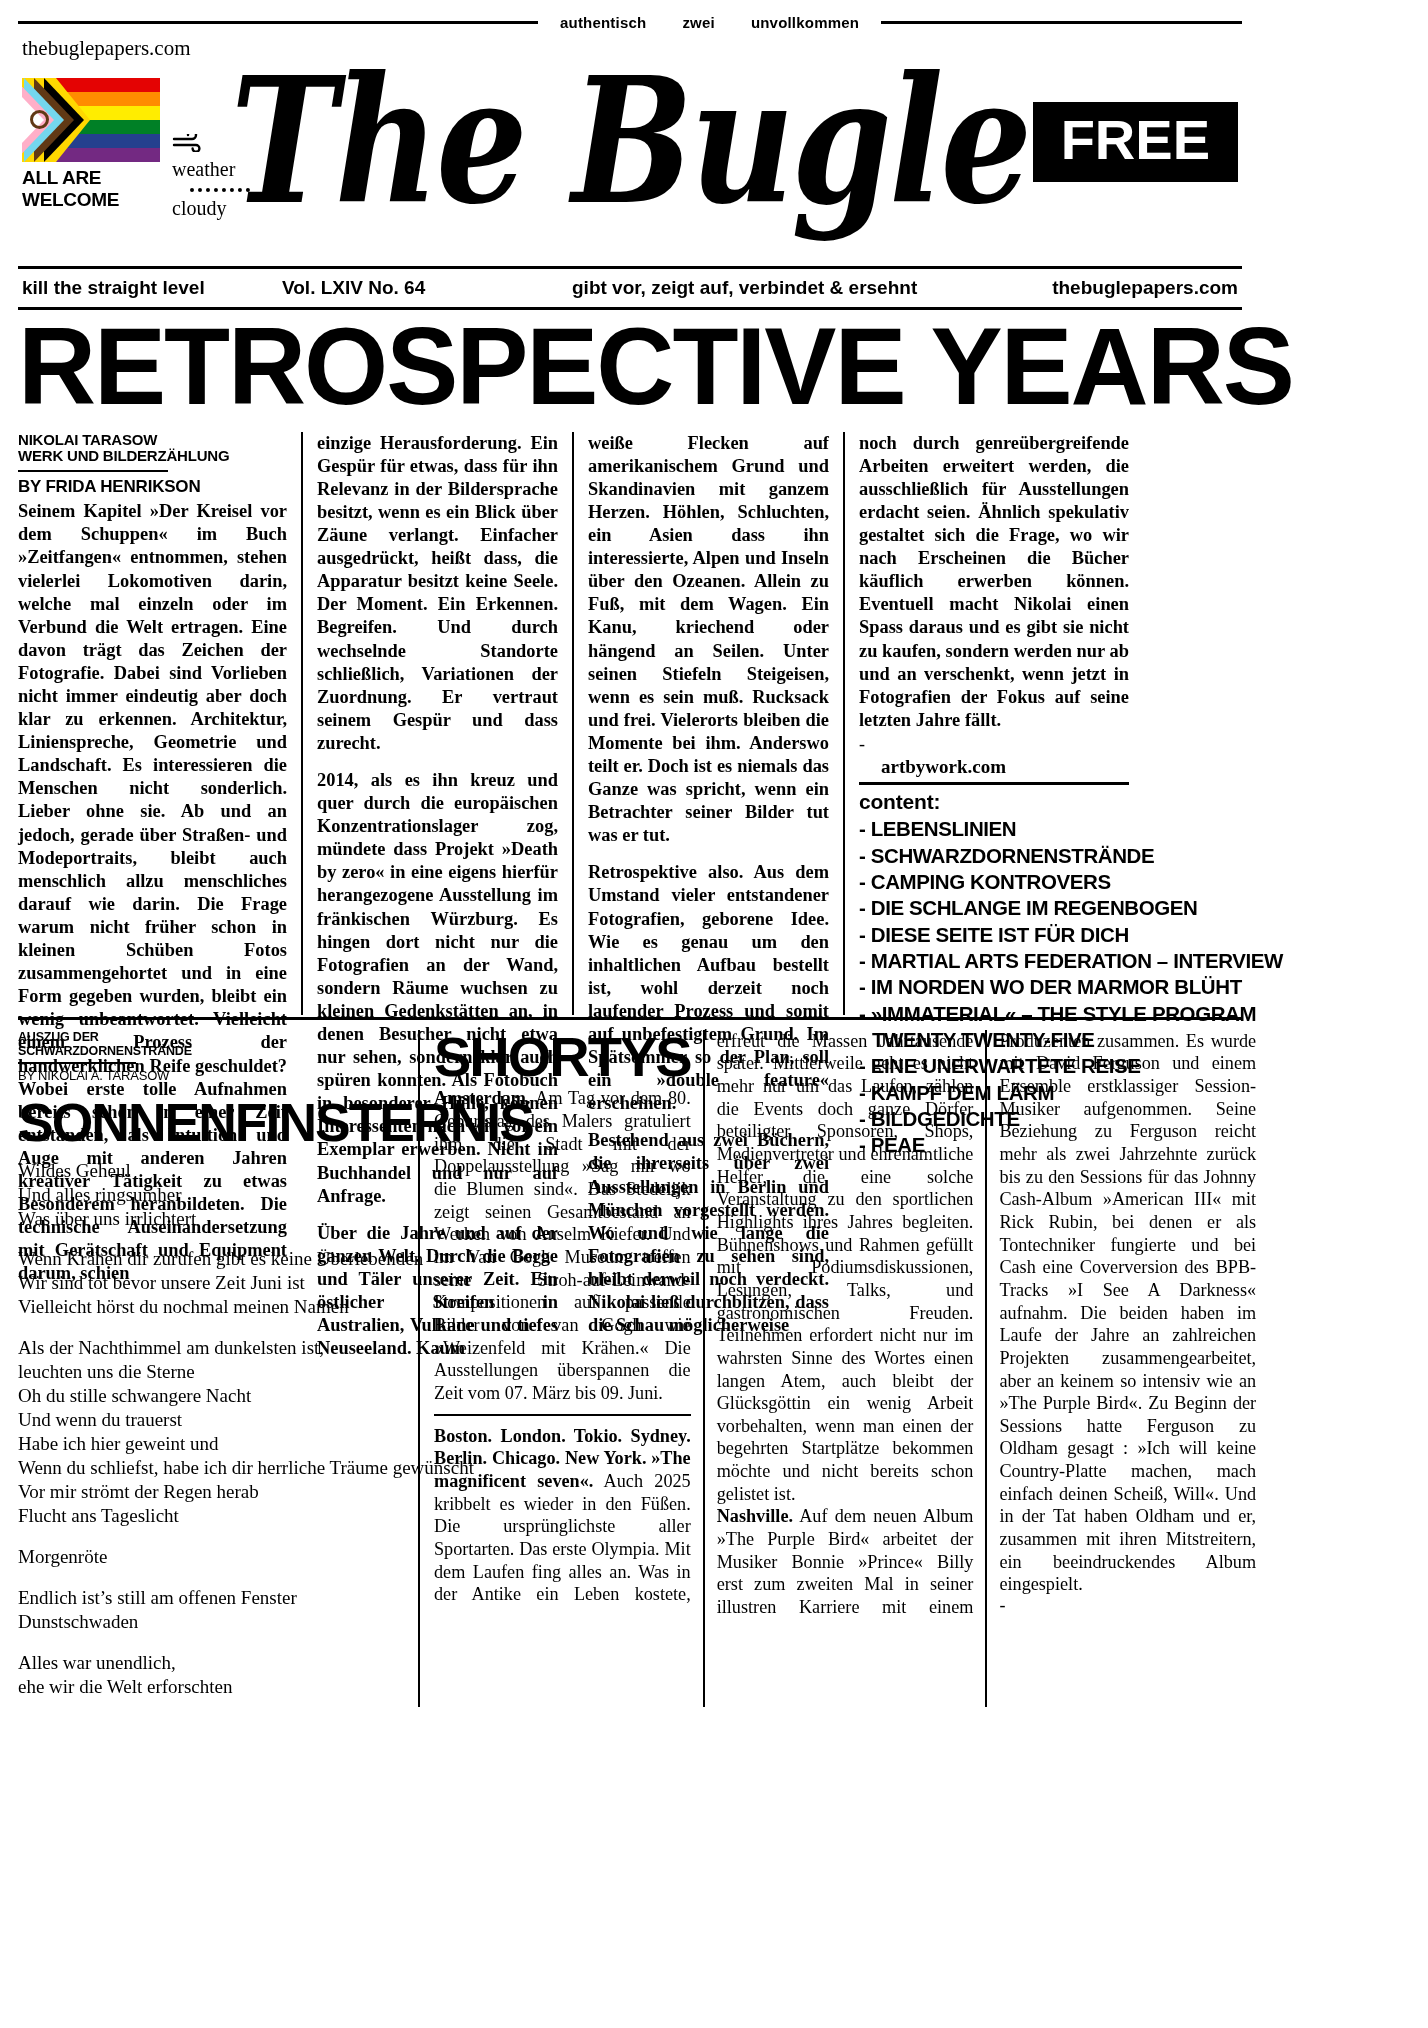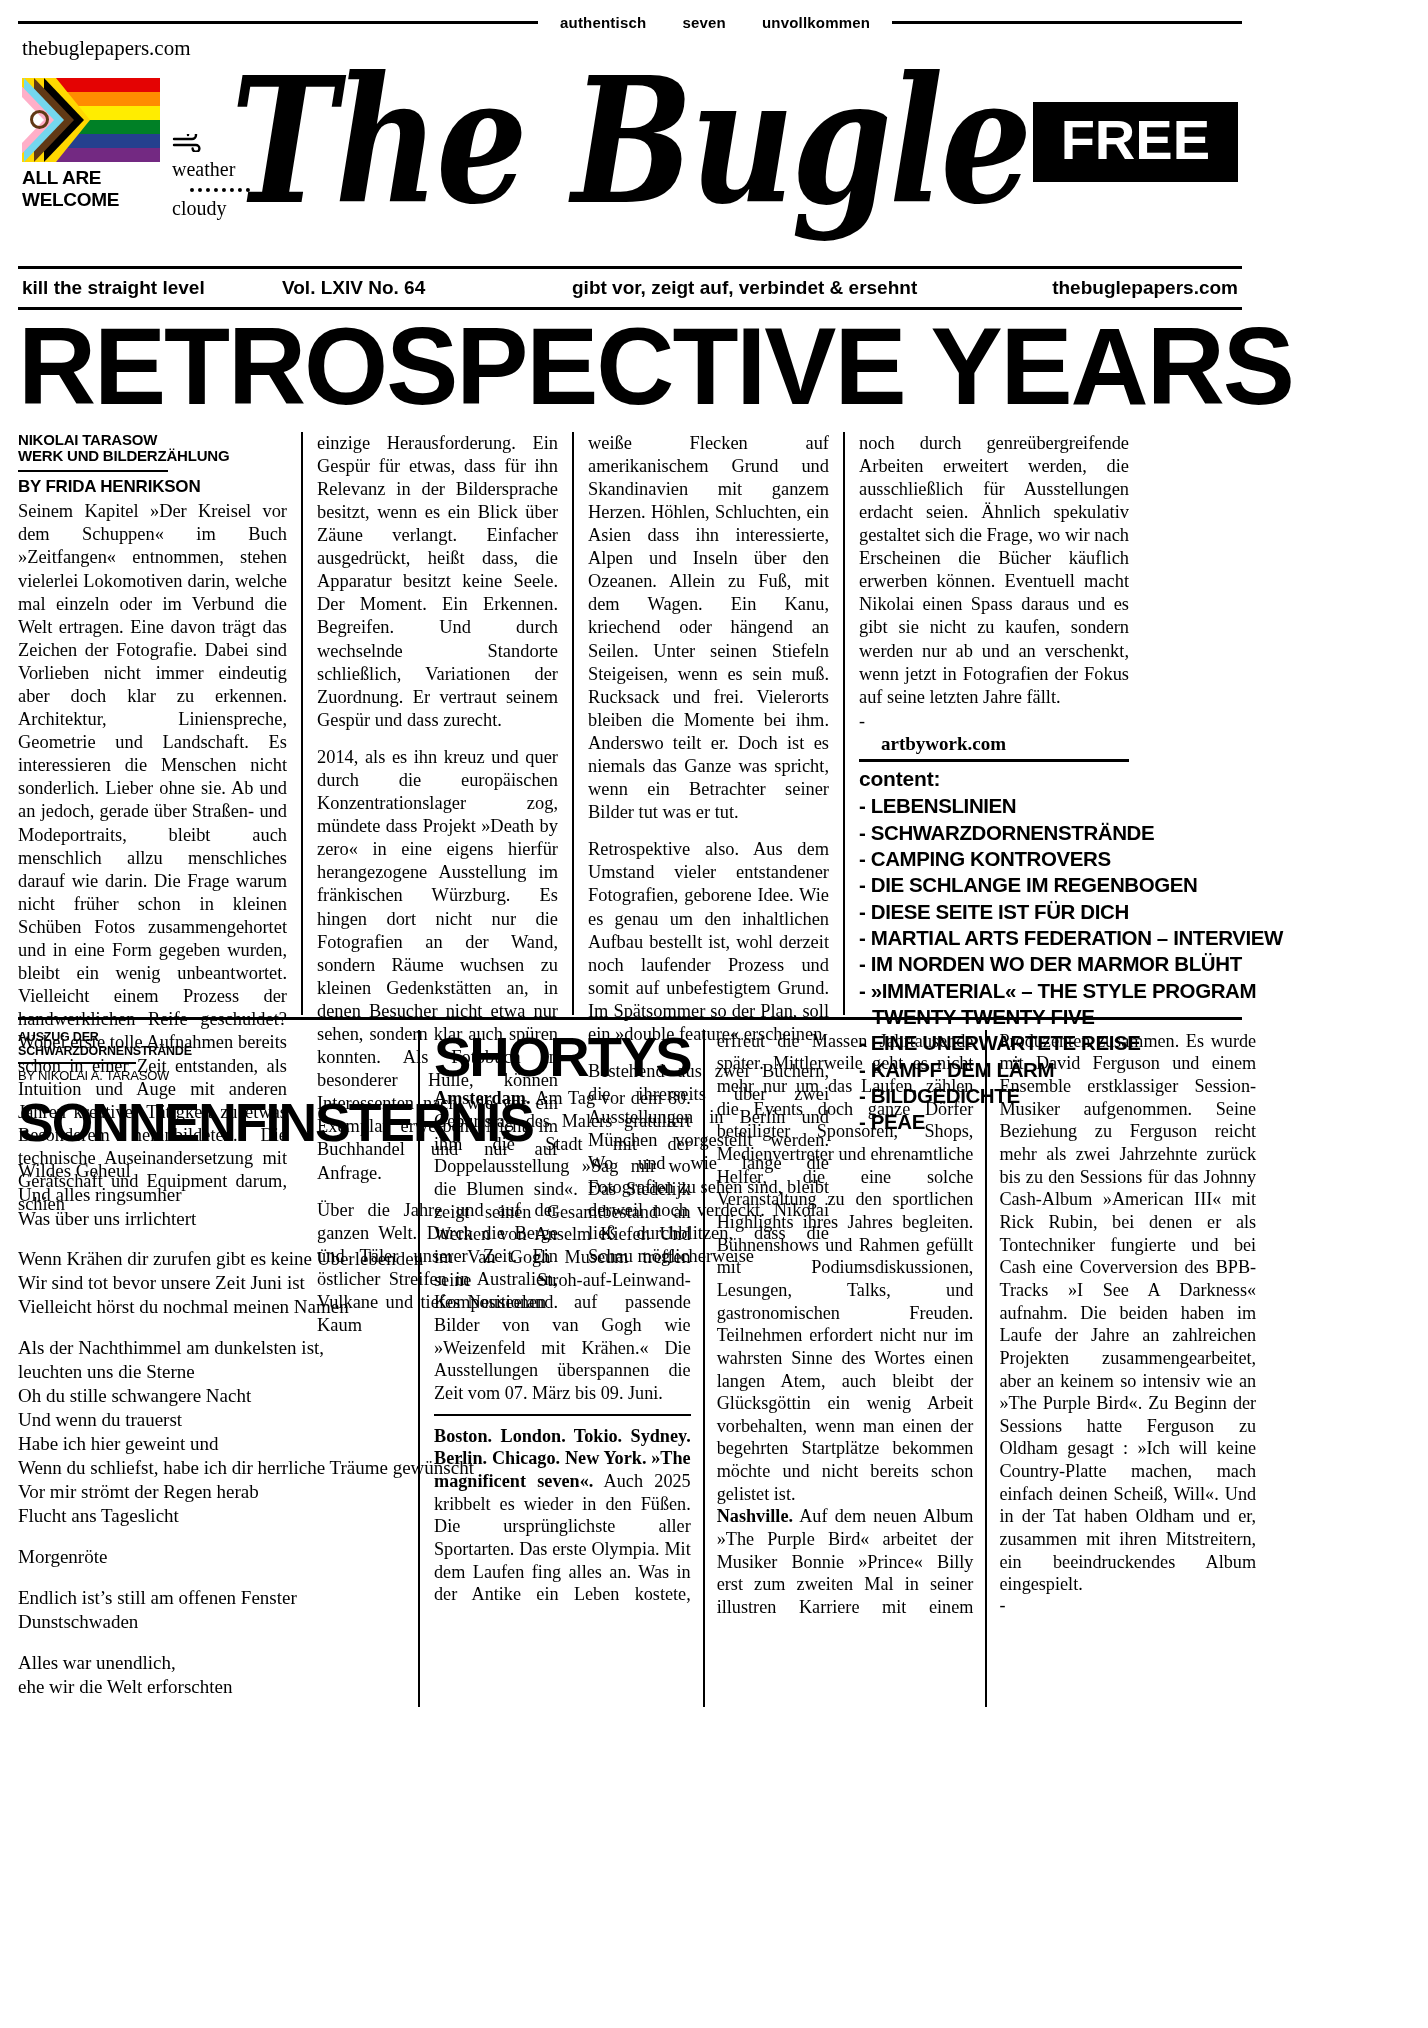"seven" span { text: seven -> zwei }
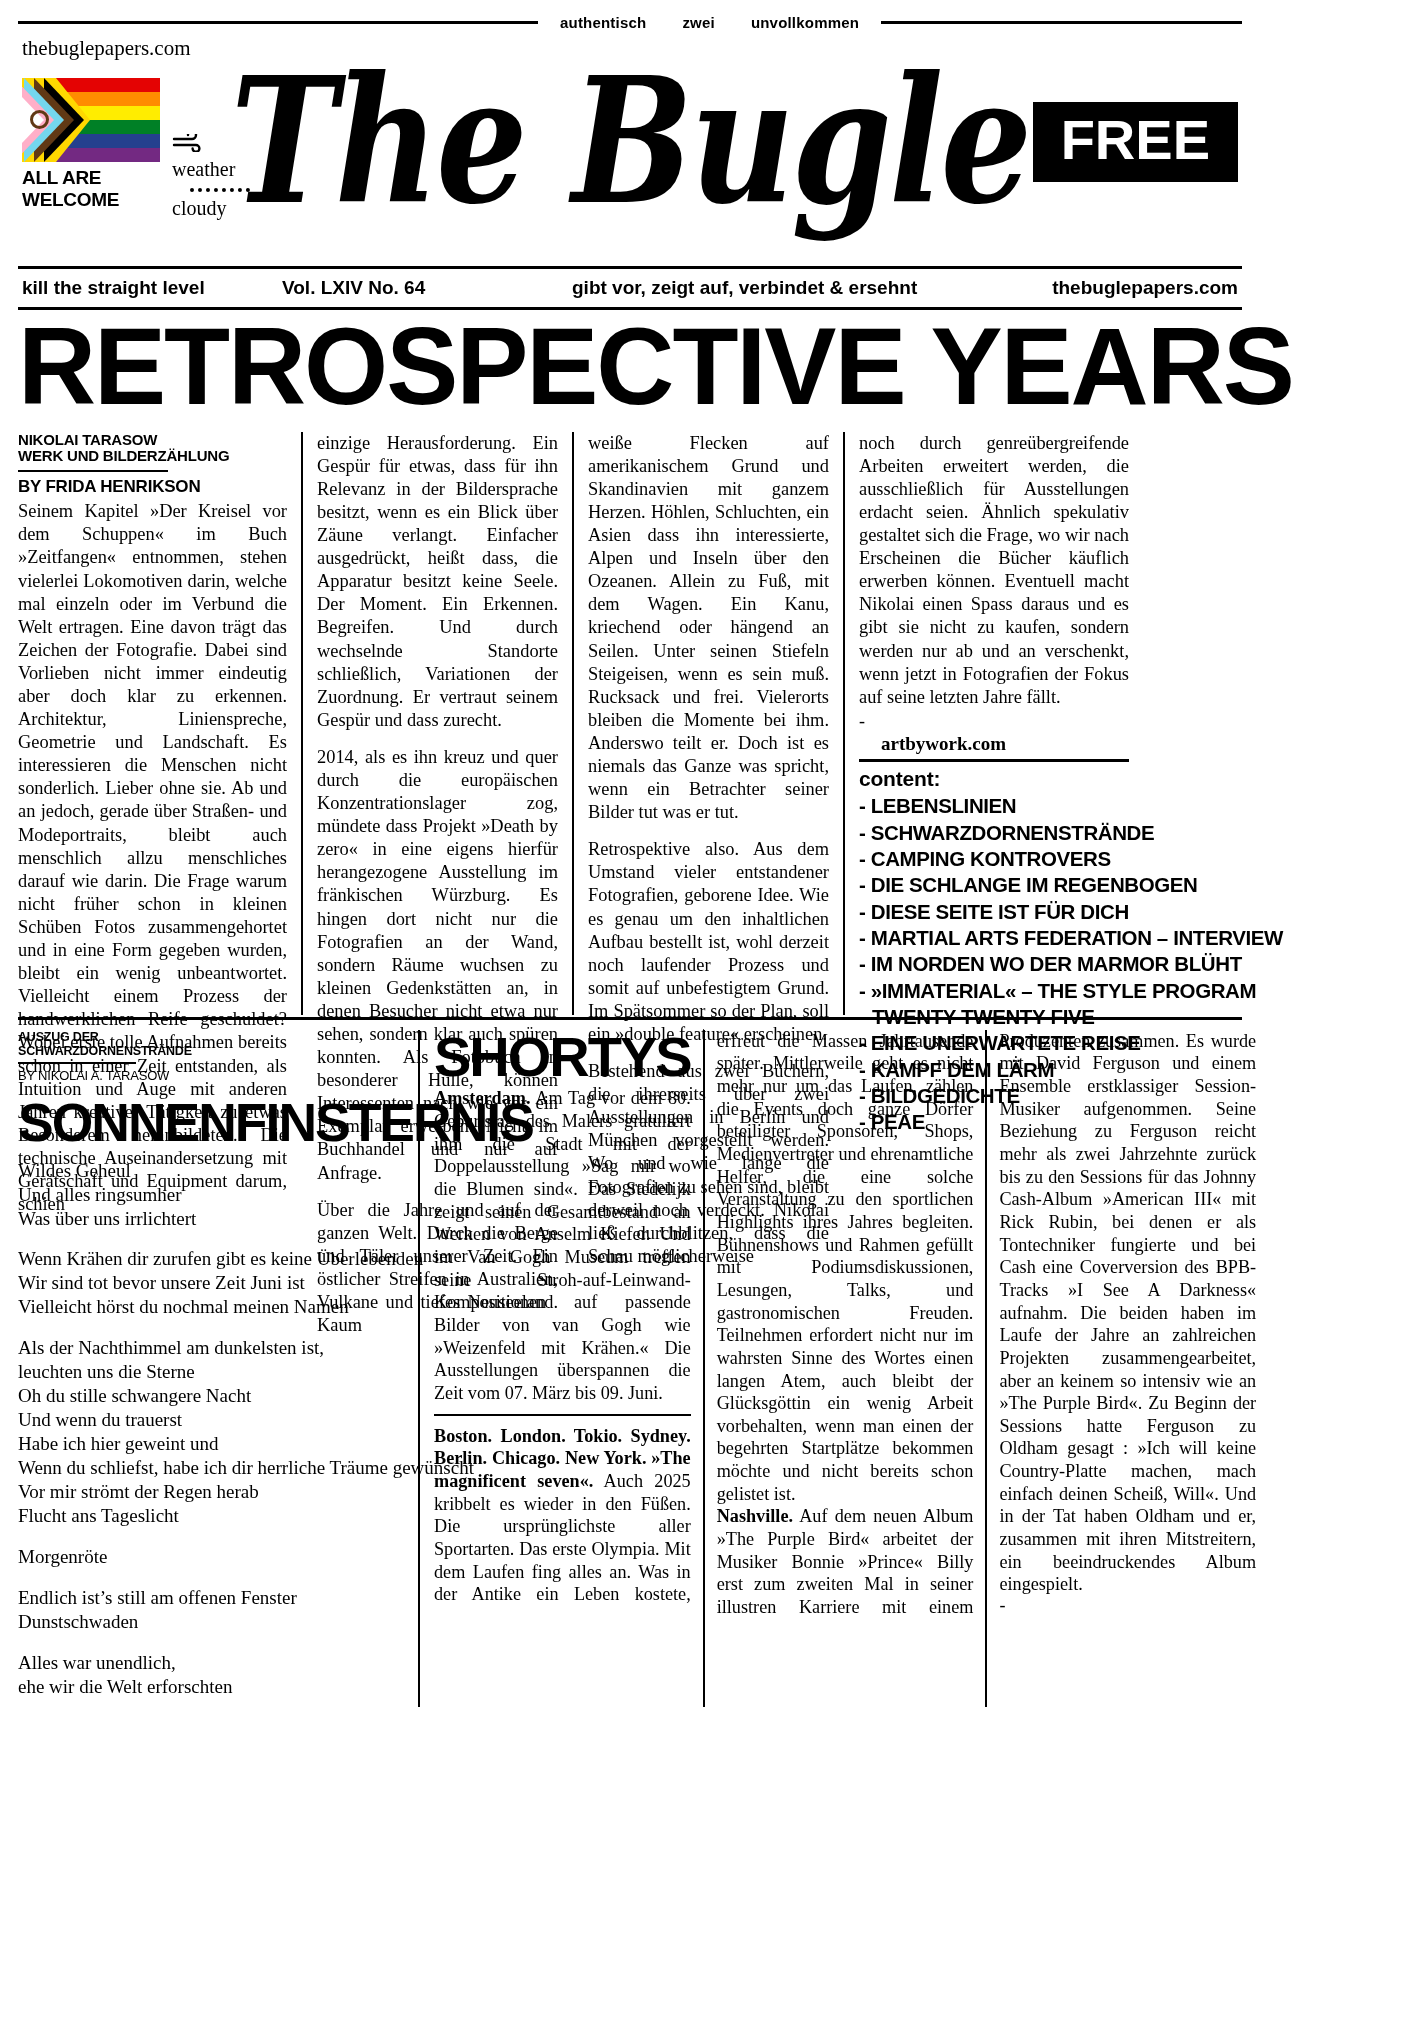"einzige Herausforderung. Ein Gespür für" p.body { font-weight: none -> bold }
